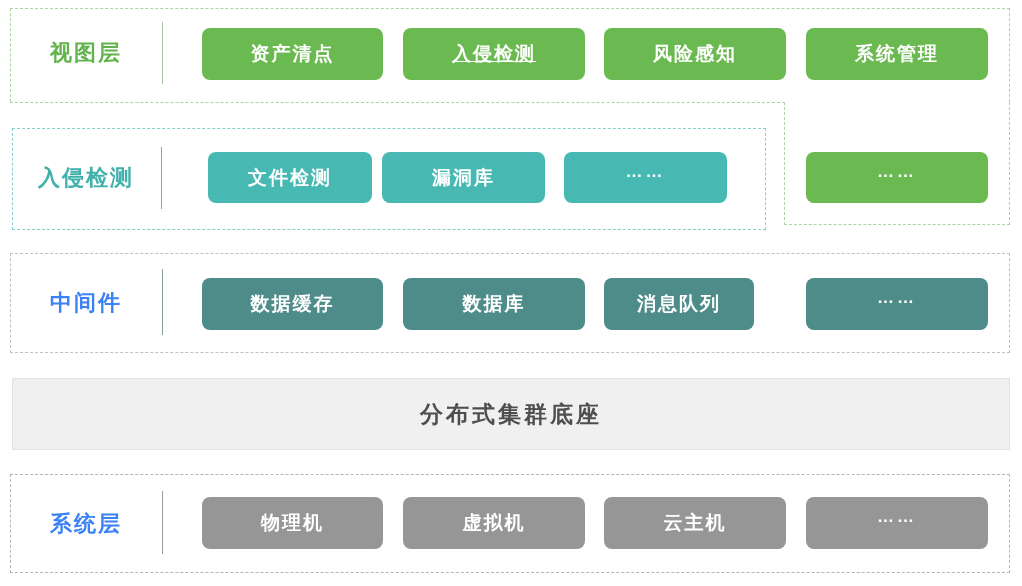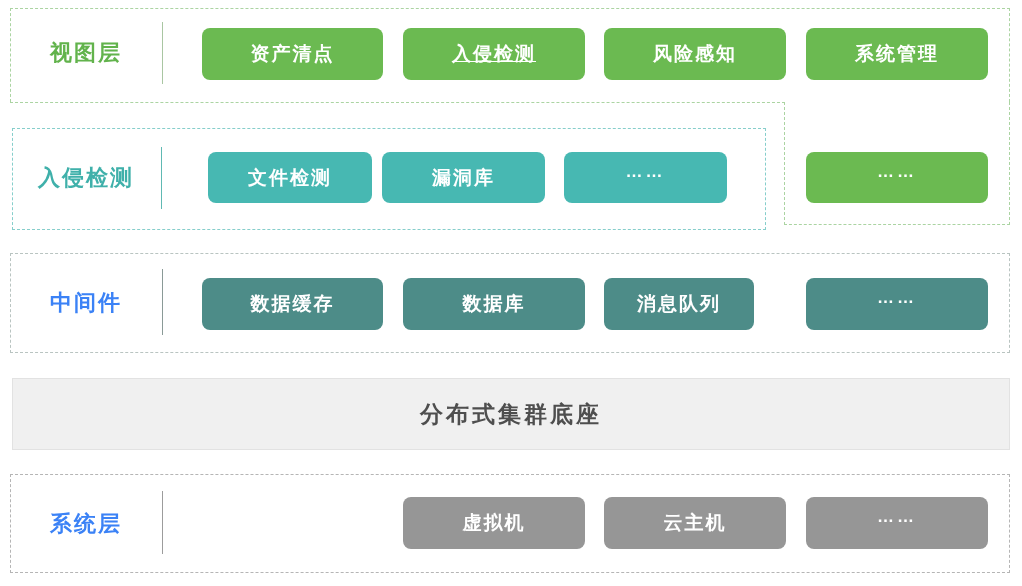"物理机" div.abs { html: none -> <div>物理机</div> }
